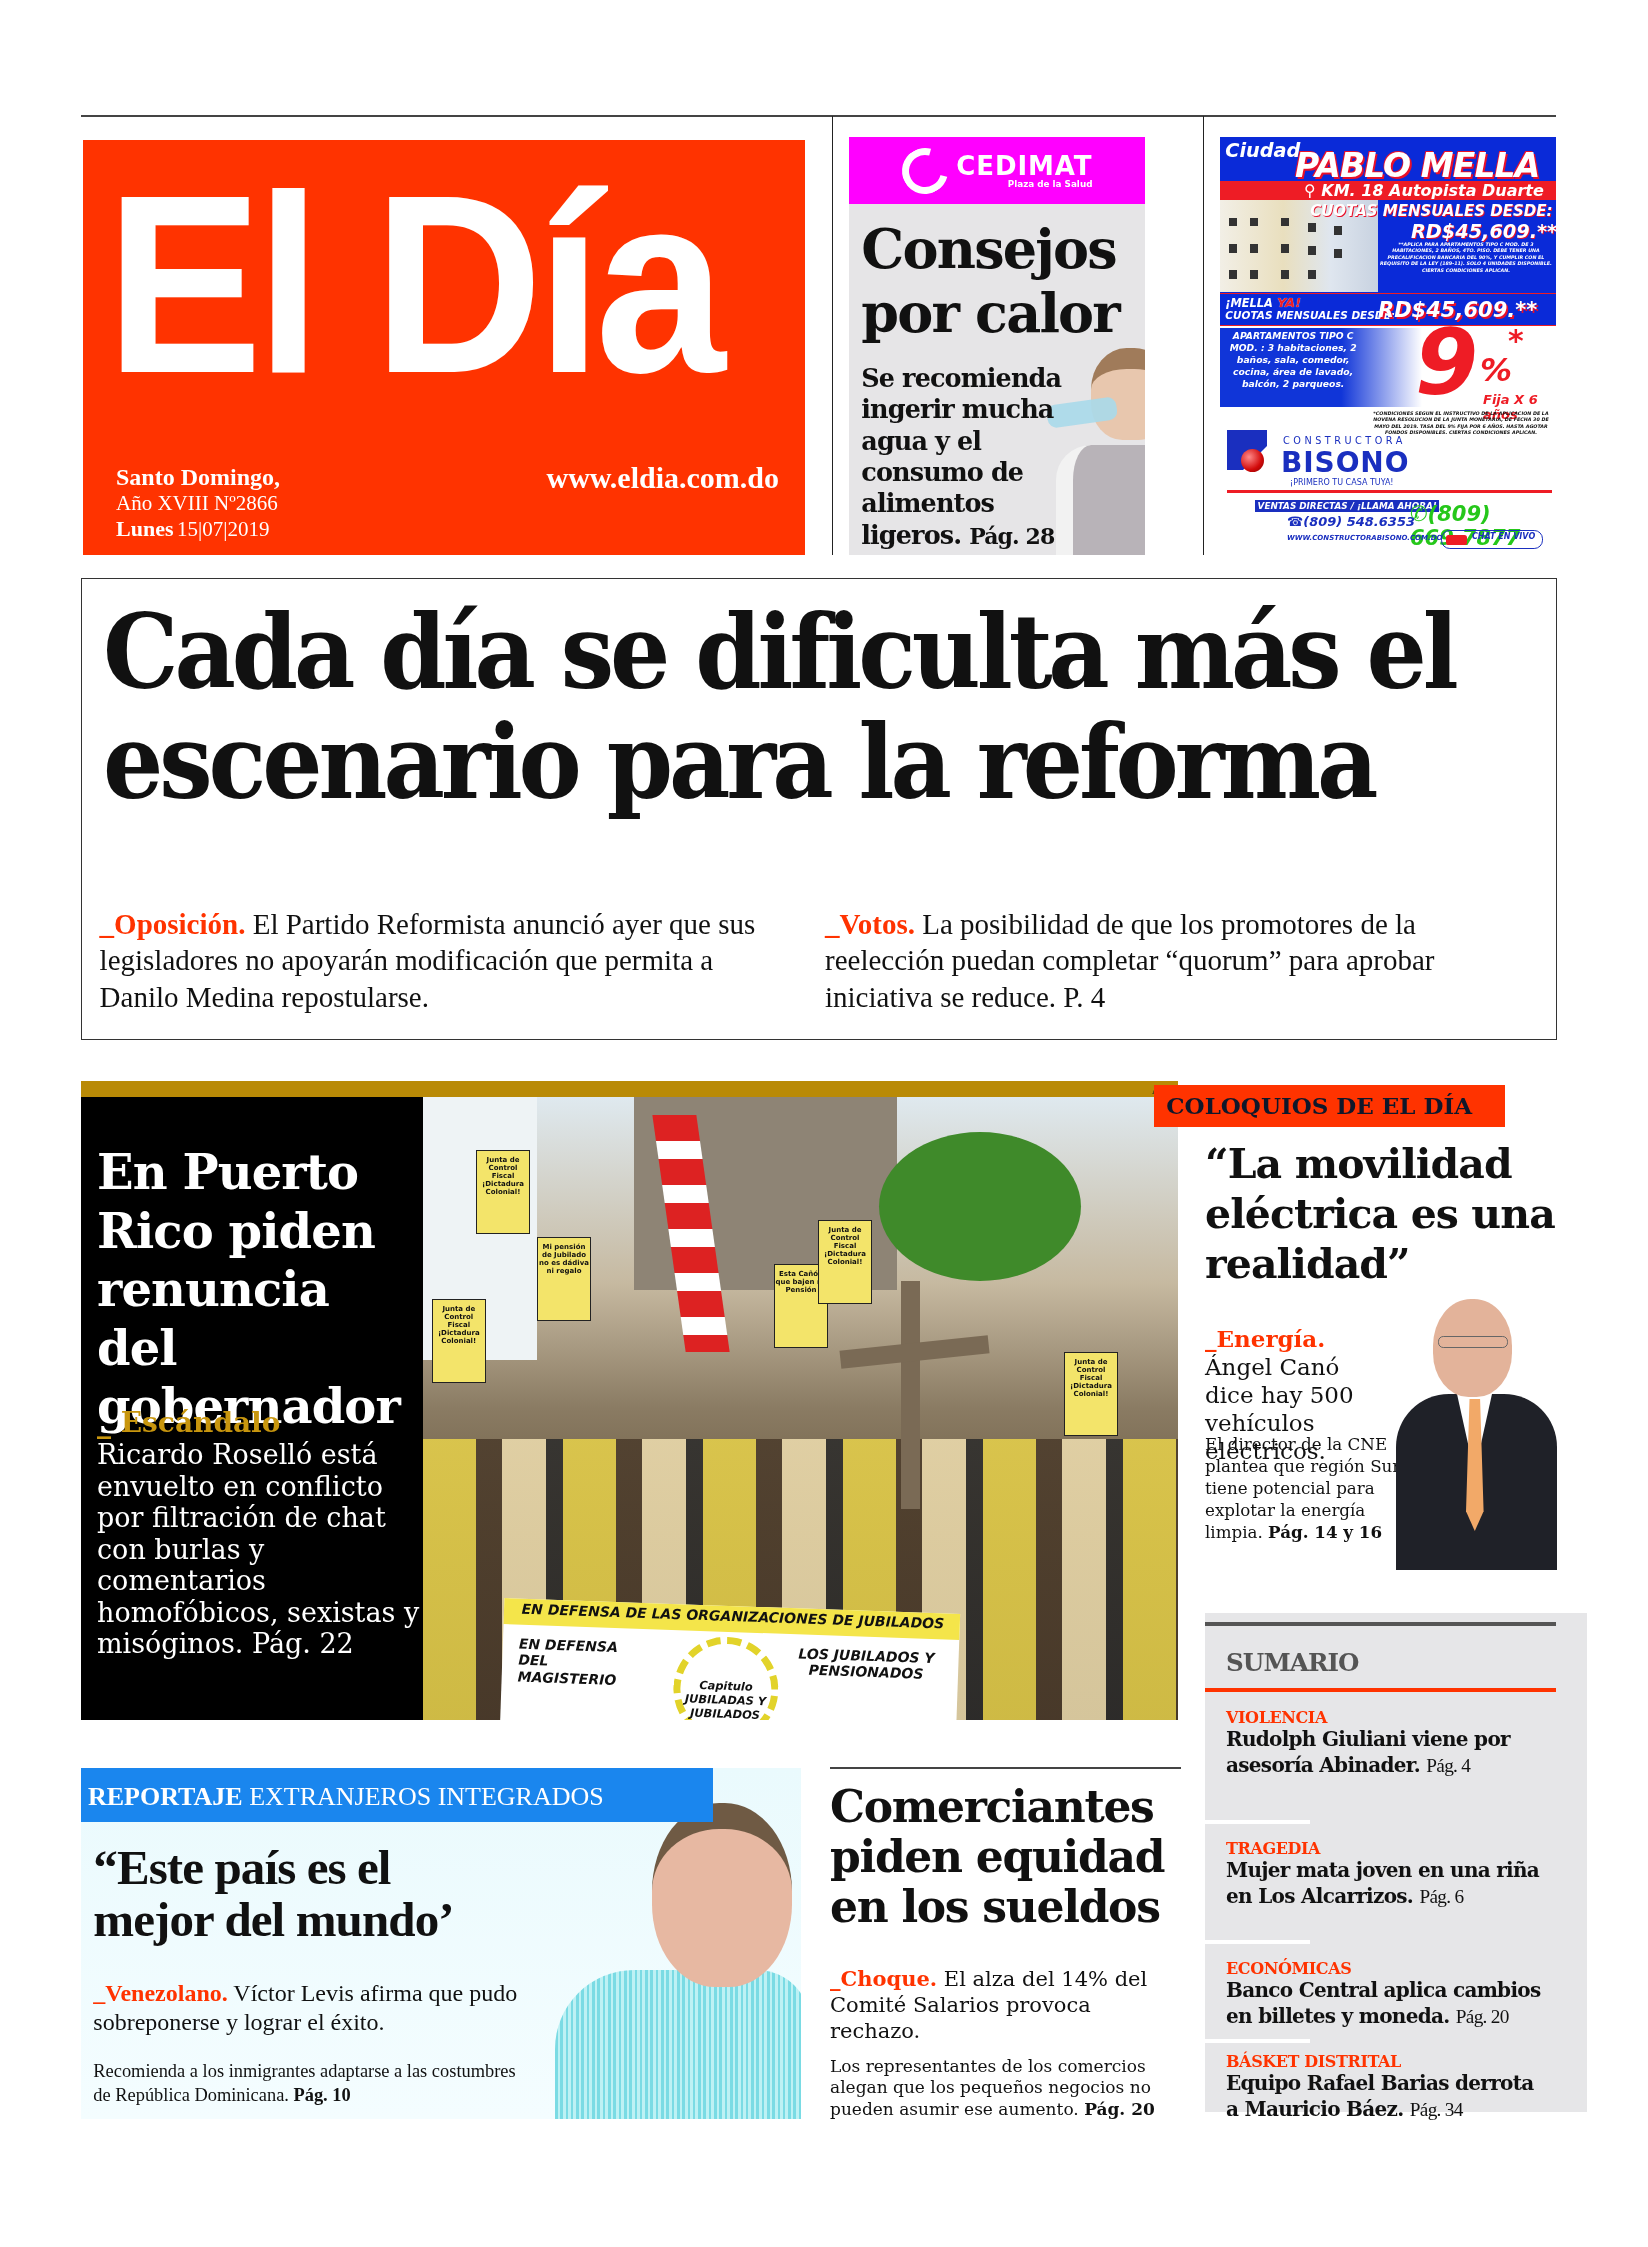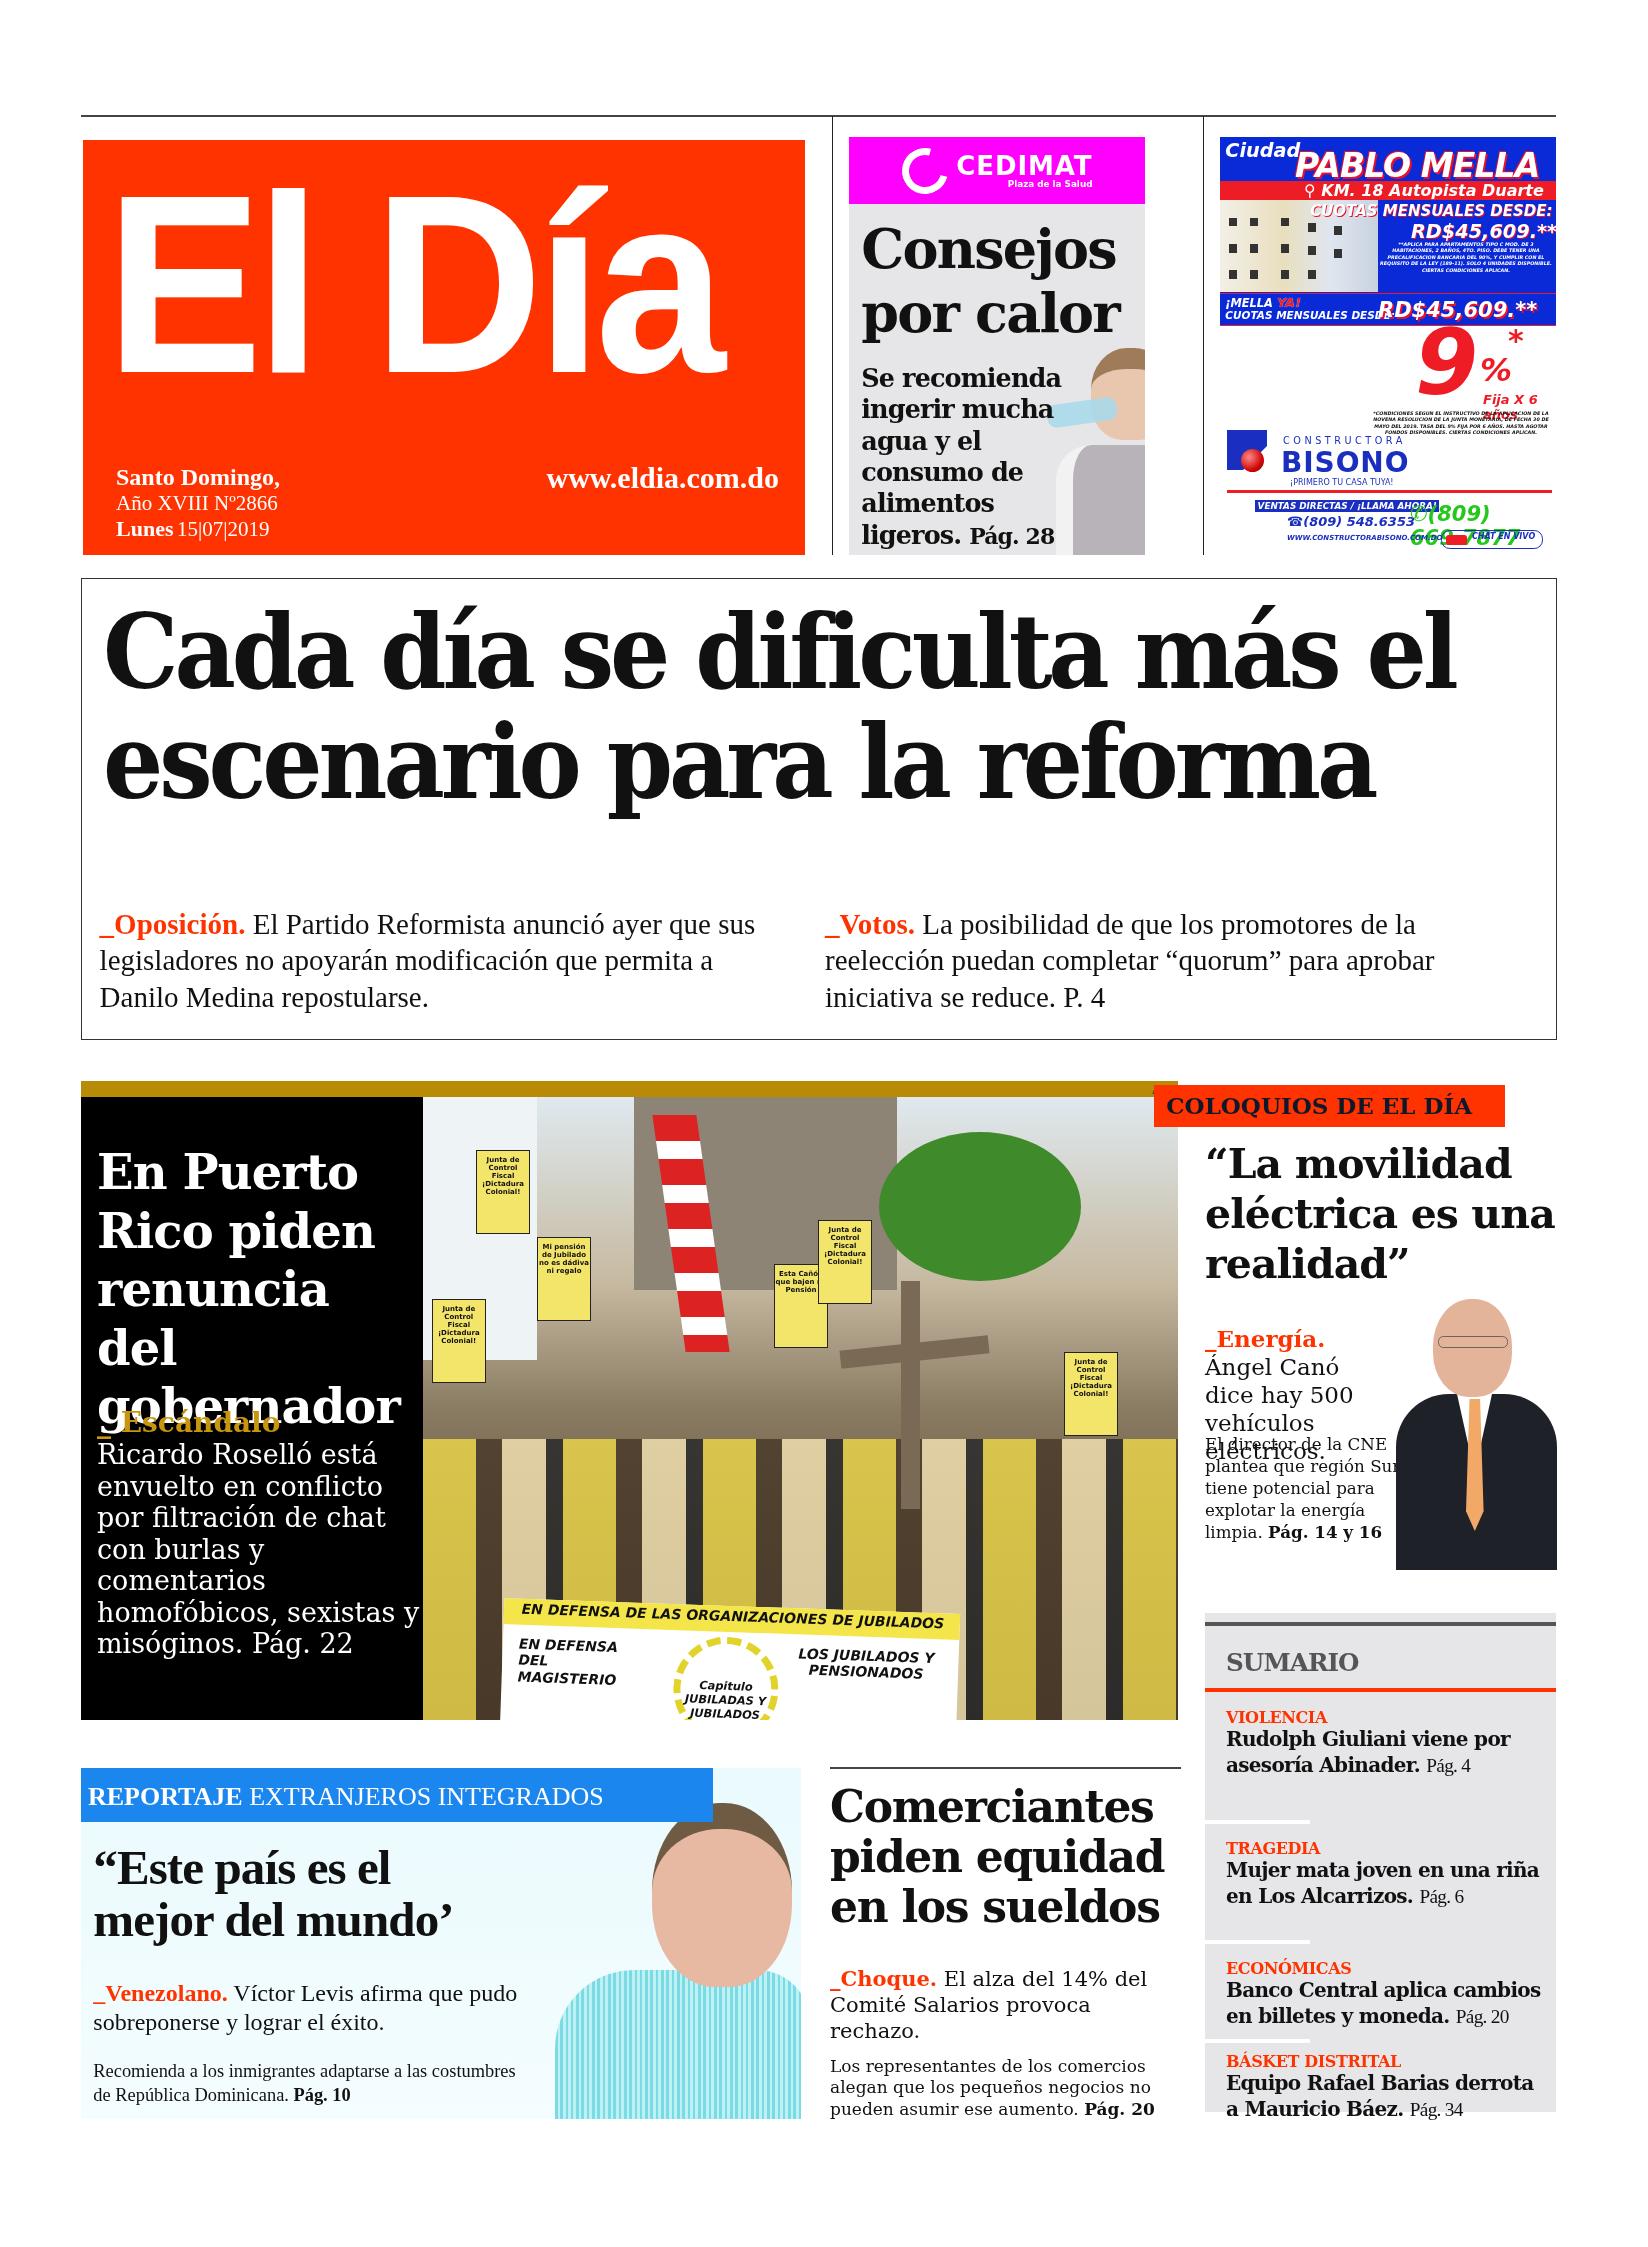"APARTAMENTOS TIPO C MOD. :" div.bis-apto { html: none -> <div>APARTAMENTOS TIPO C MOD. : 3 habitaciones, 2 baños, sala, comedor, cocina, área de lavado, balcón, 2 parqueos.</div> }
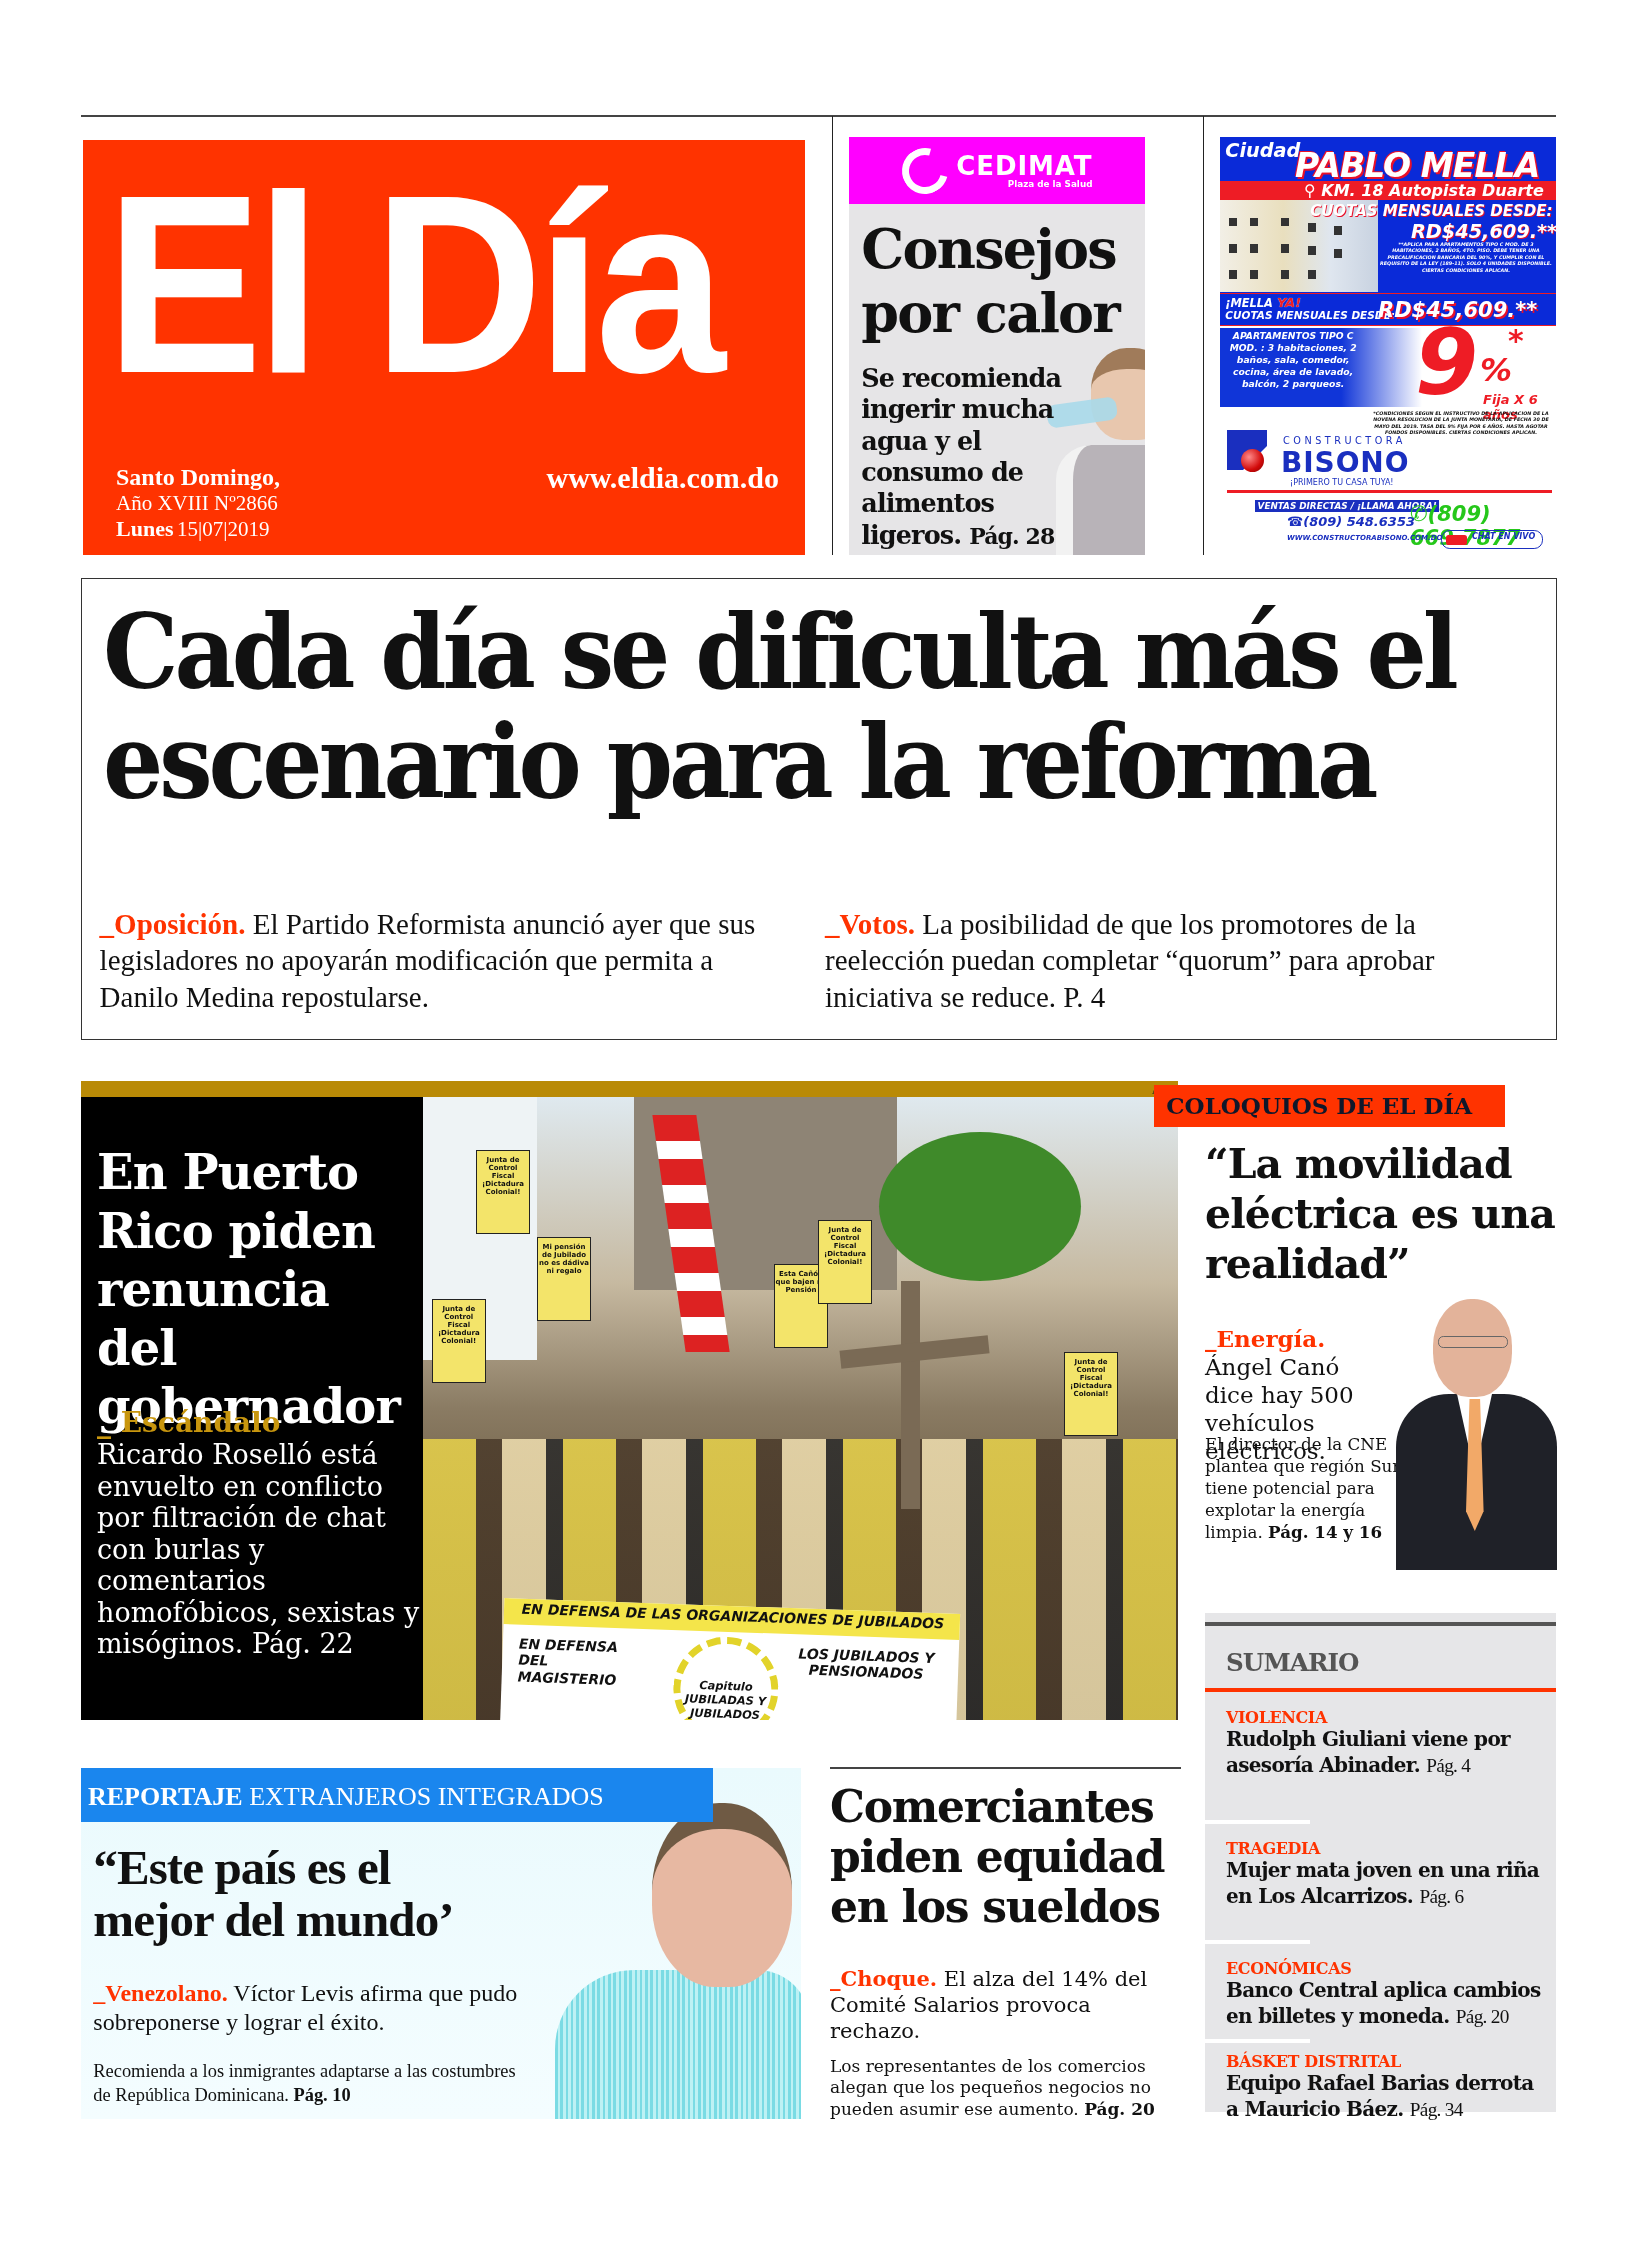"SUMARIO" .sum { width: 351px -> 382px }
